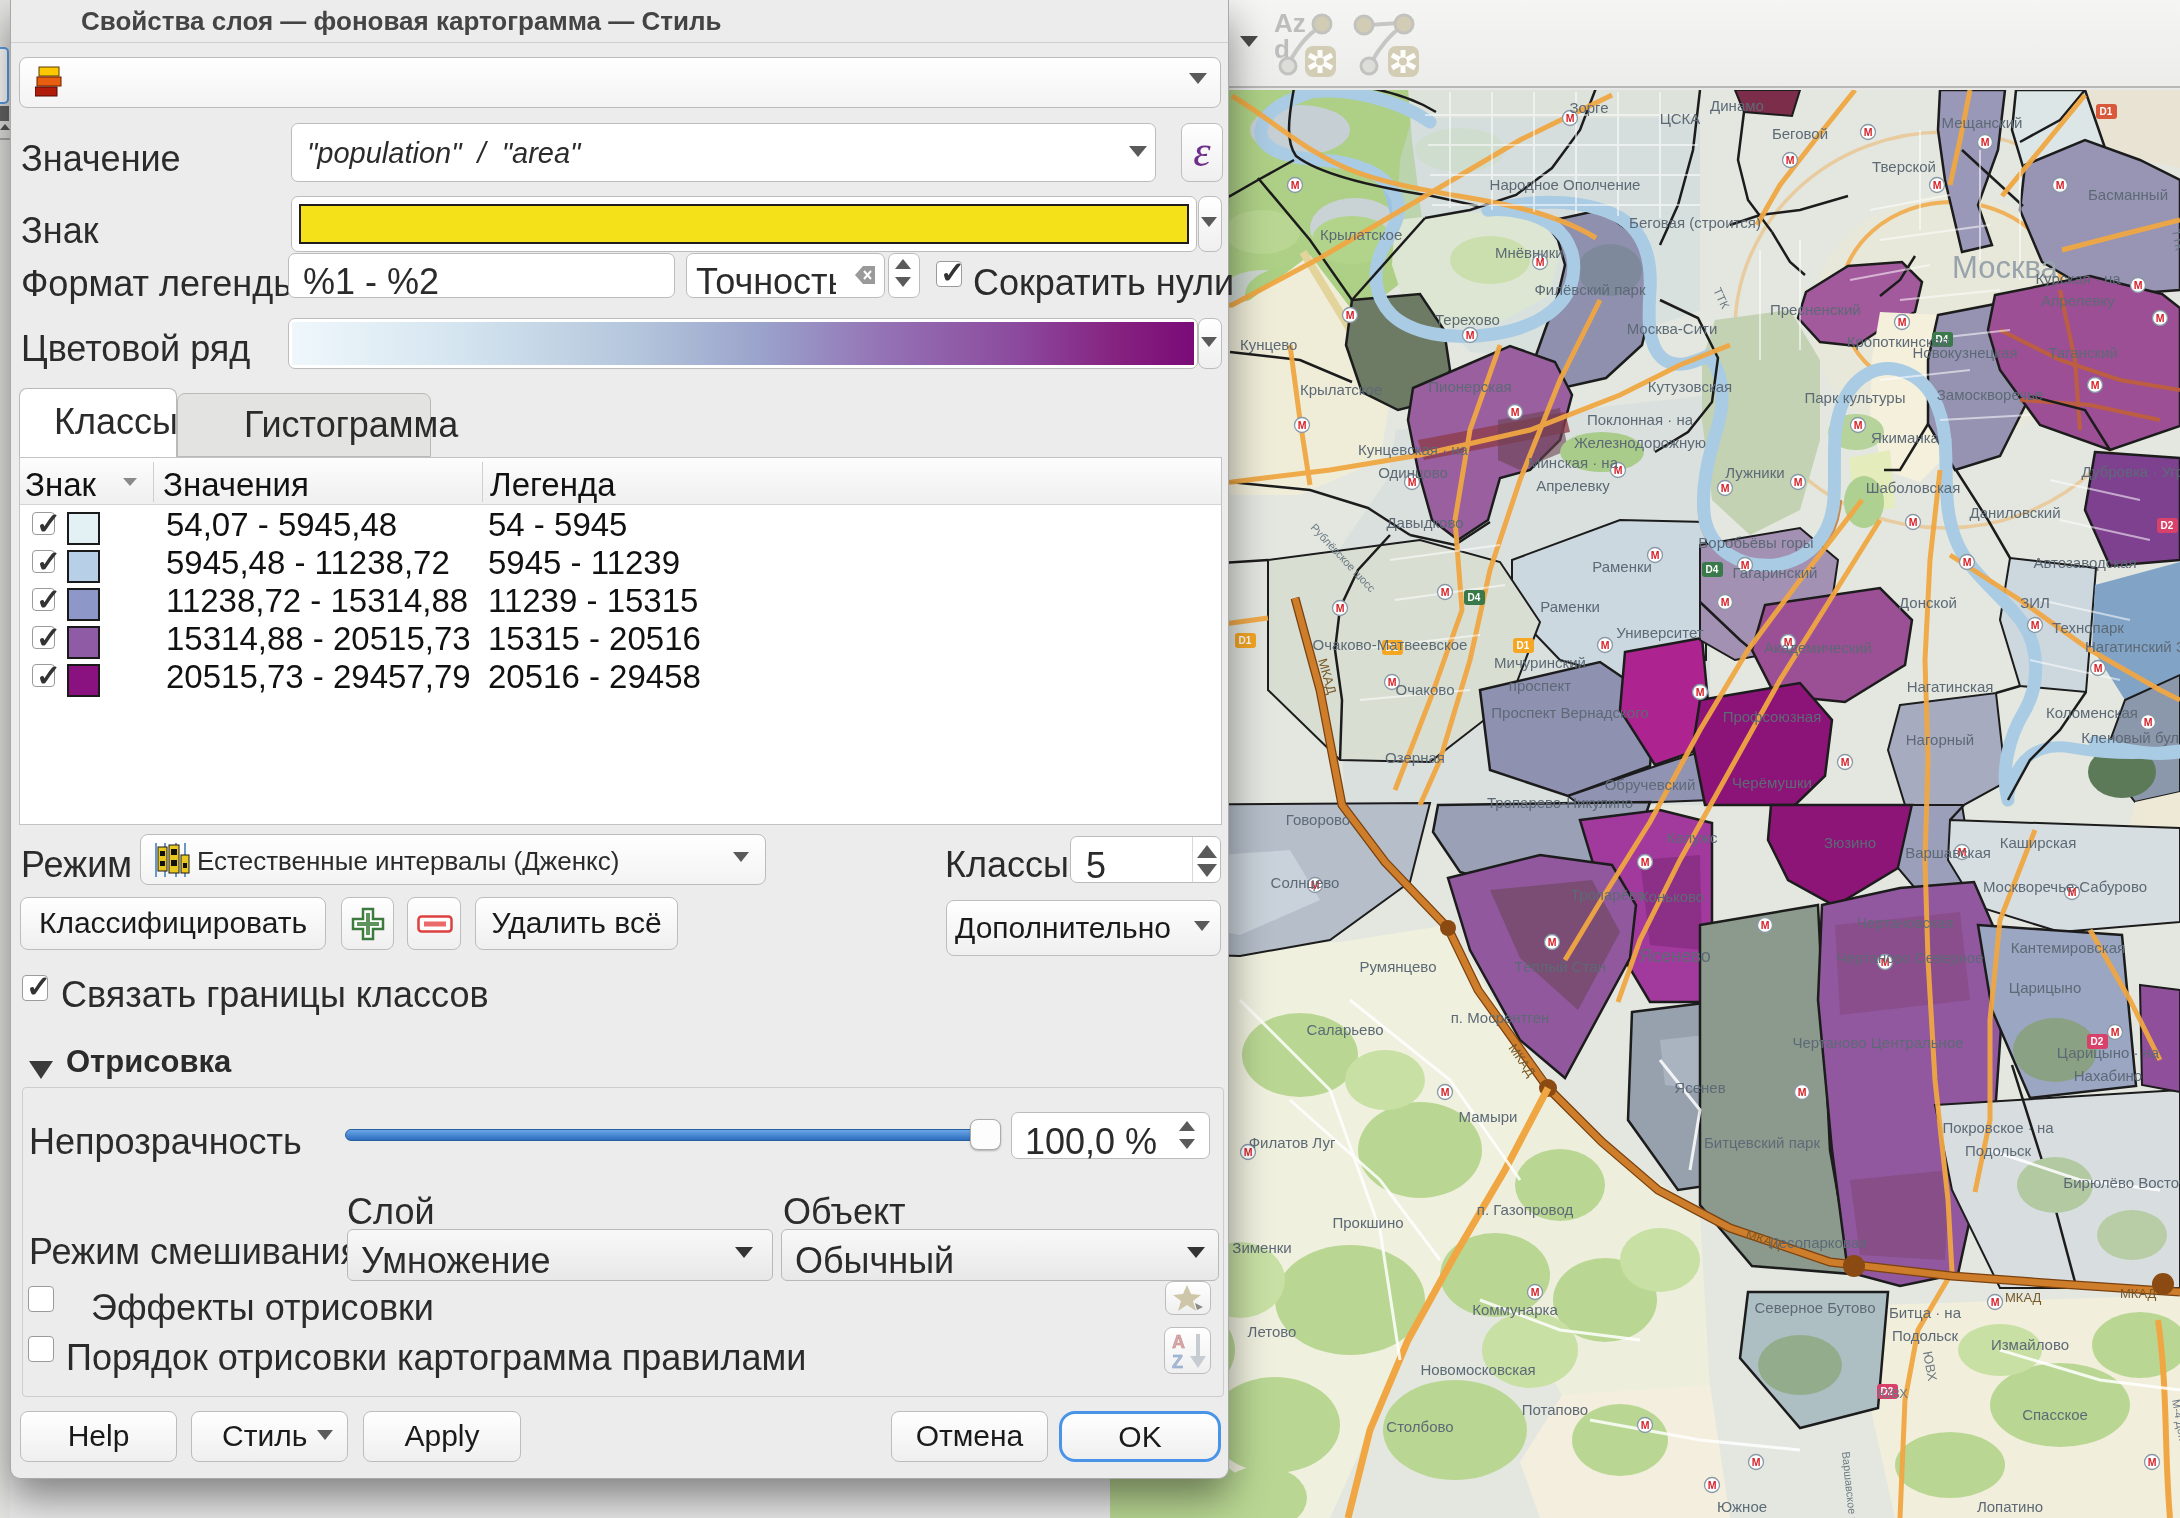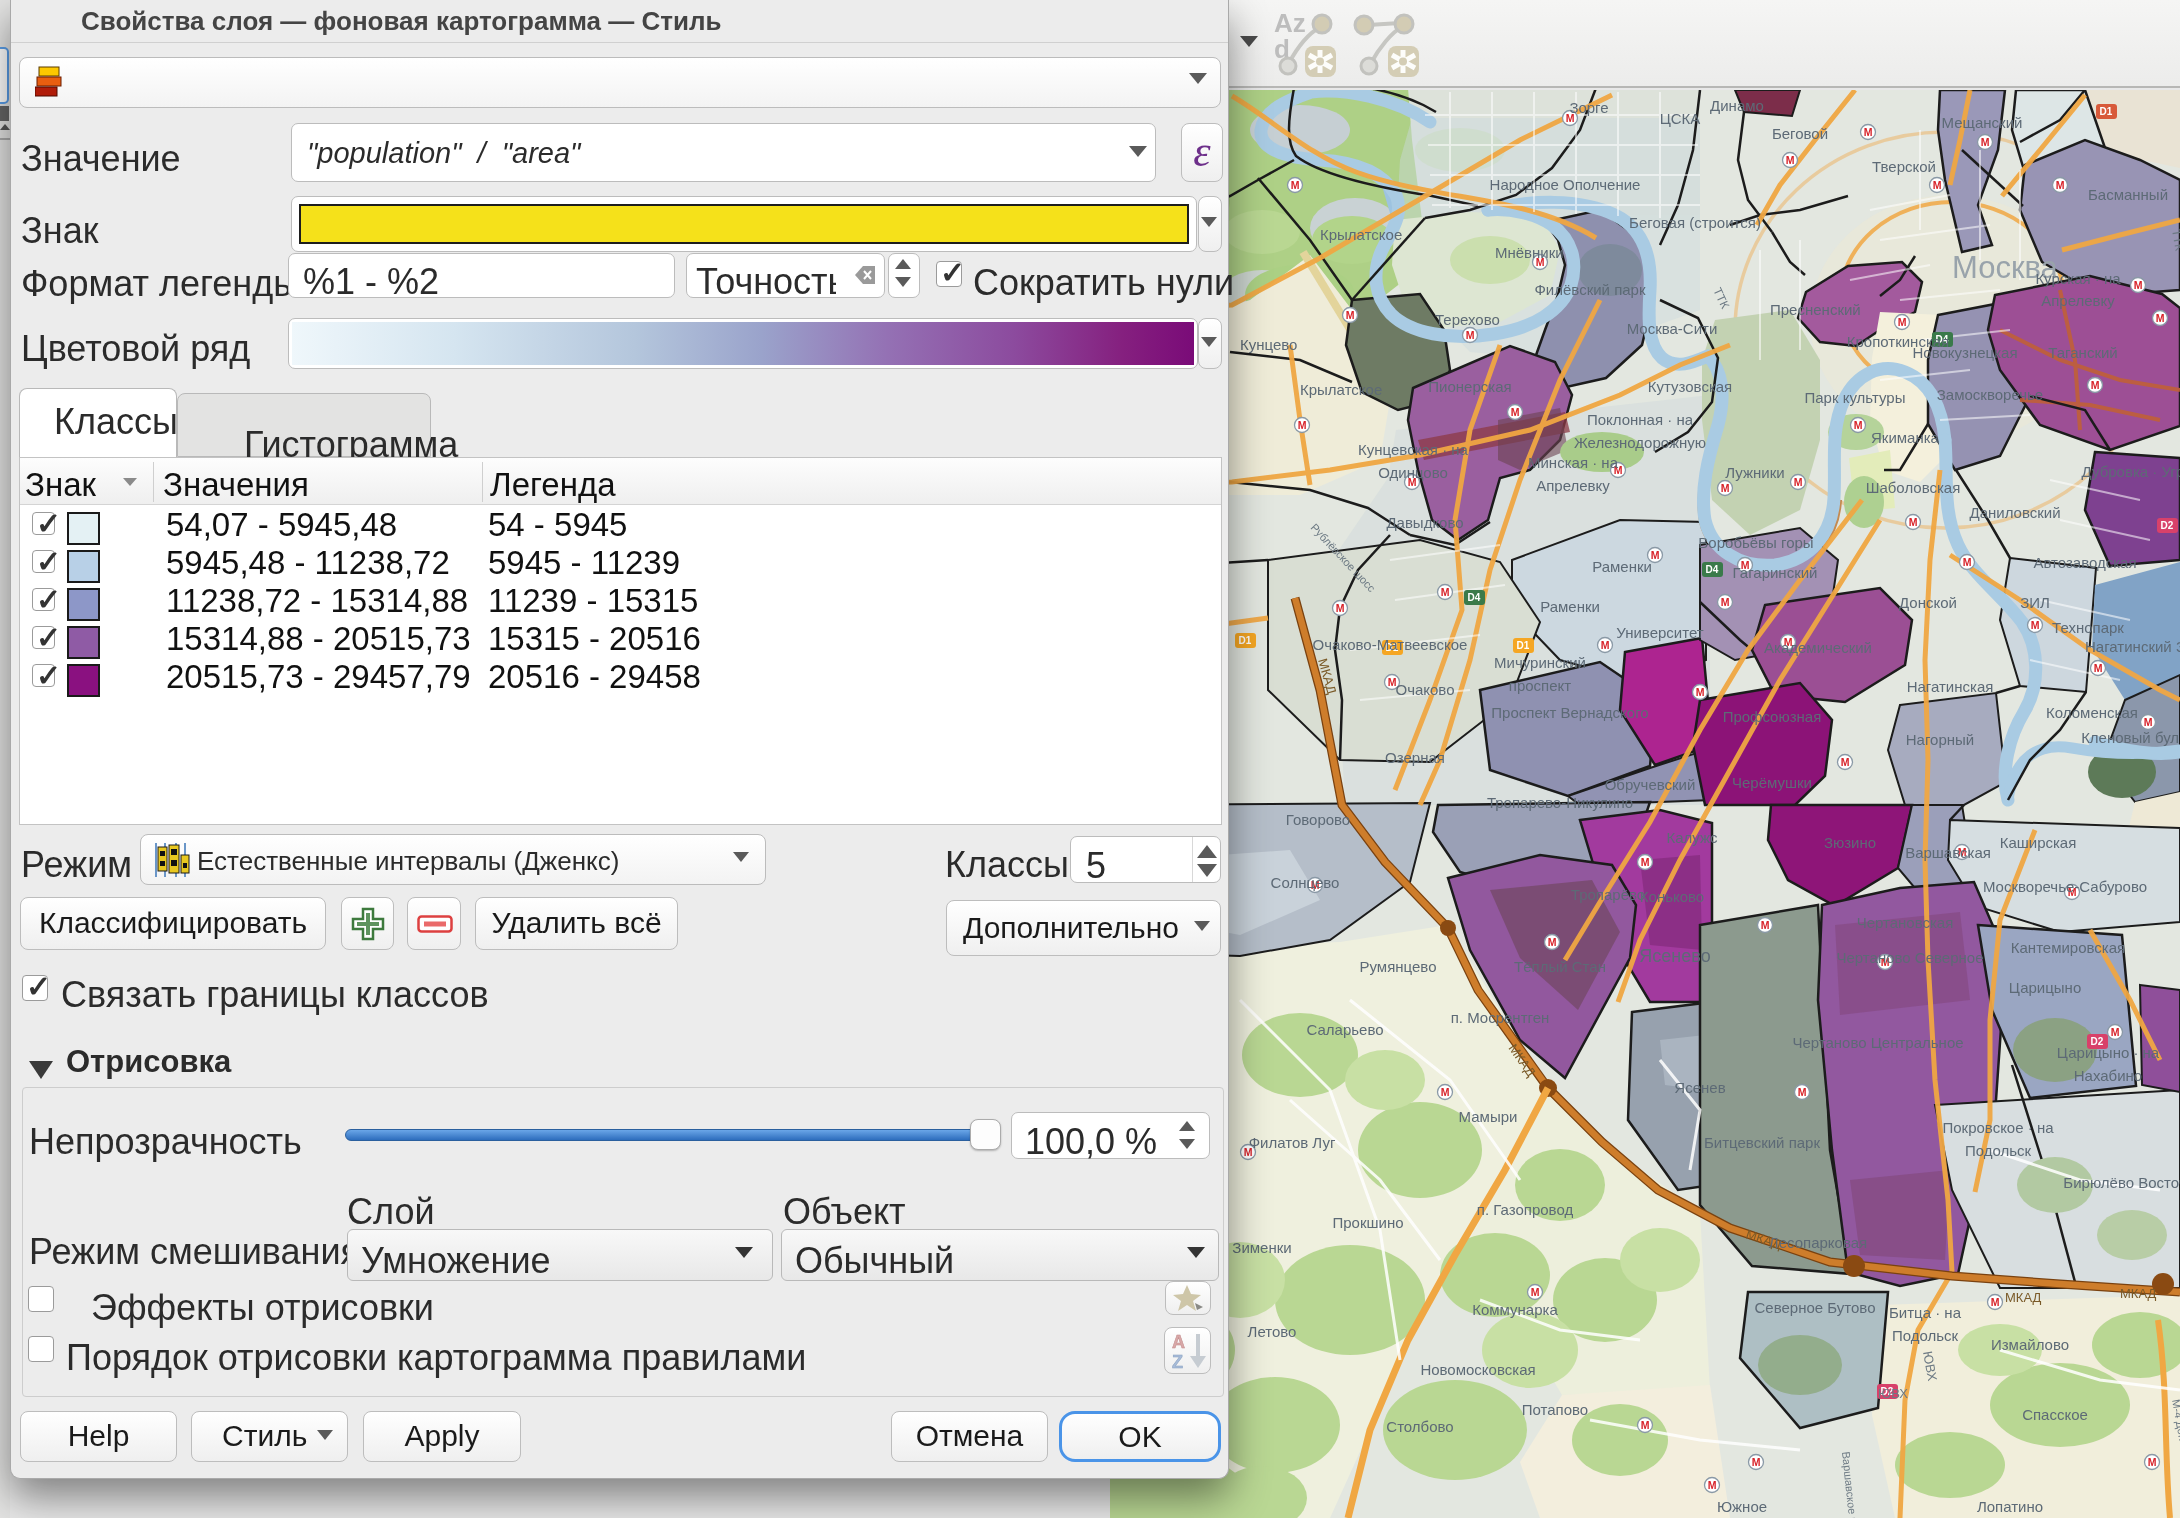"Гистограмма" div.lbl { margin-top: 20px -> none }
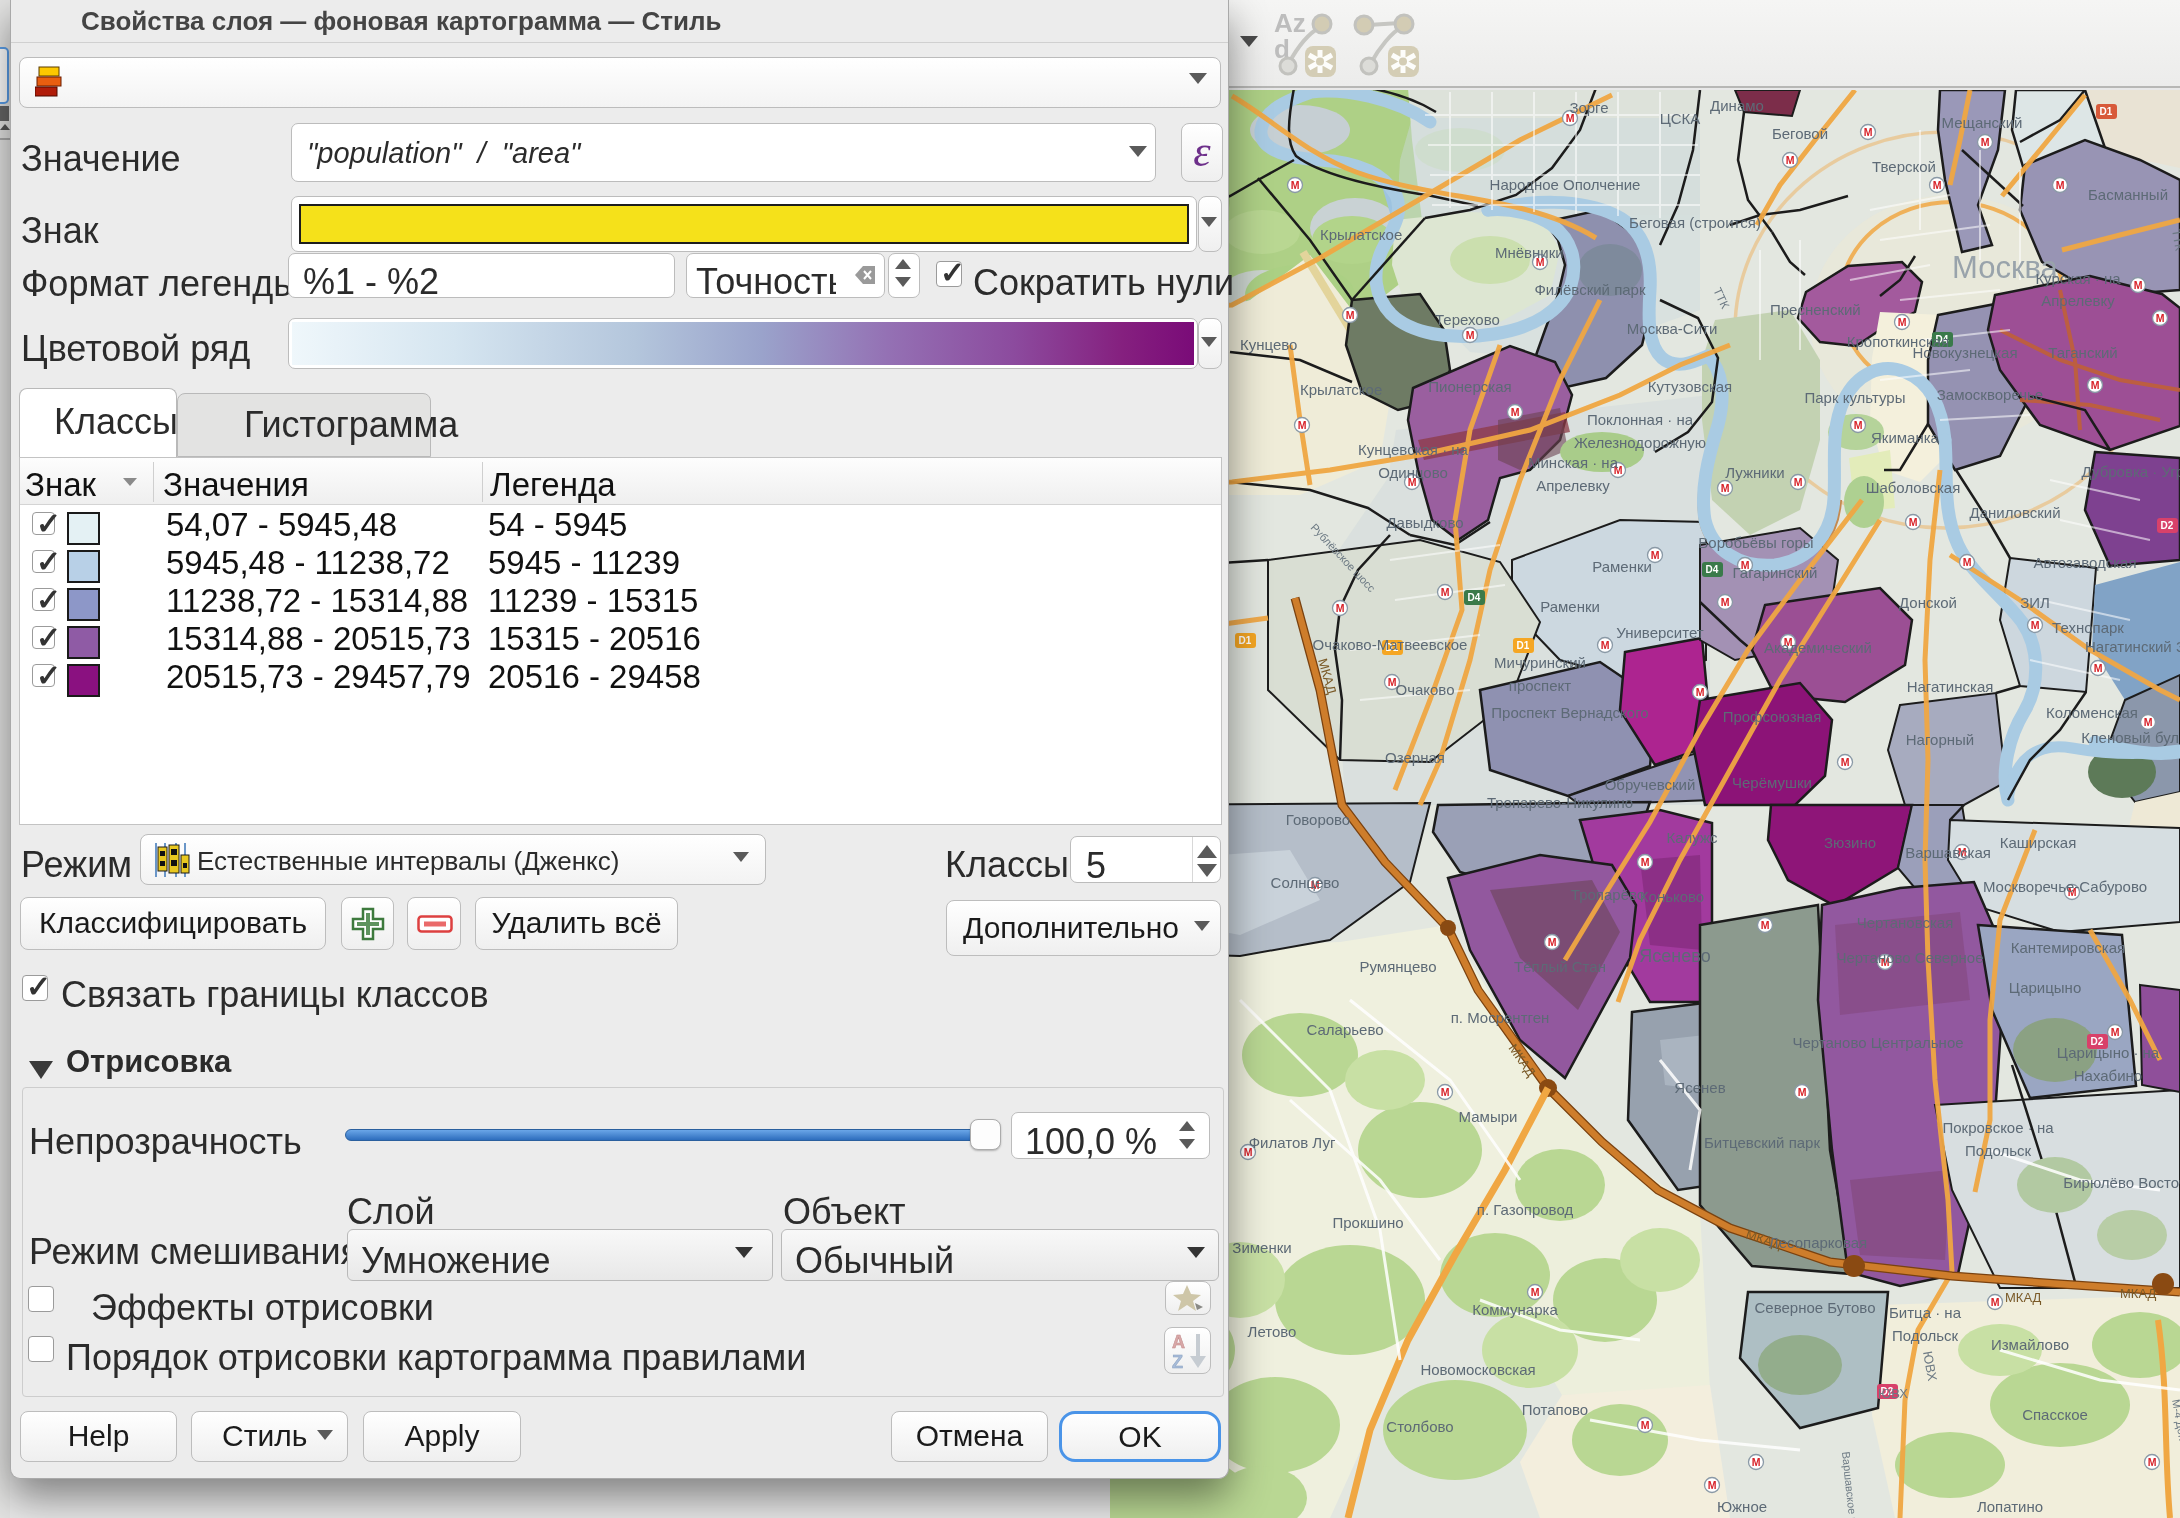"Дополнительно" div.btn { padding-left: 16px -> 8px }
